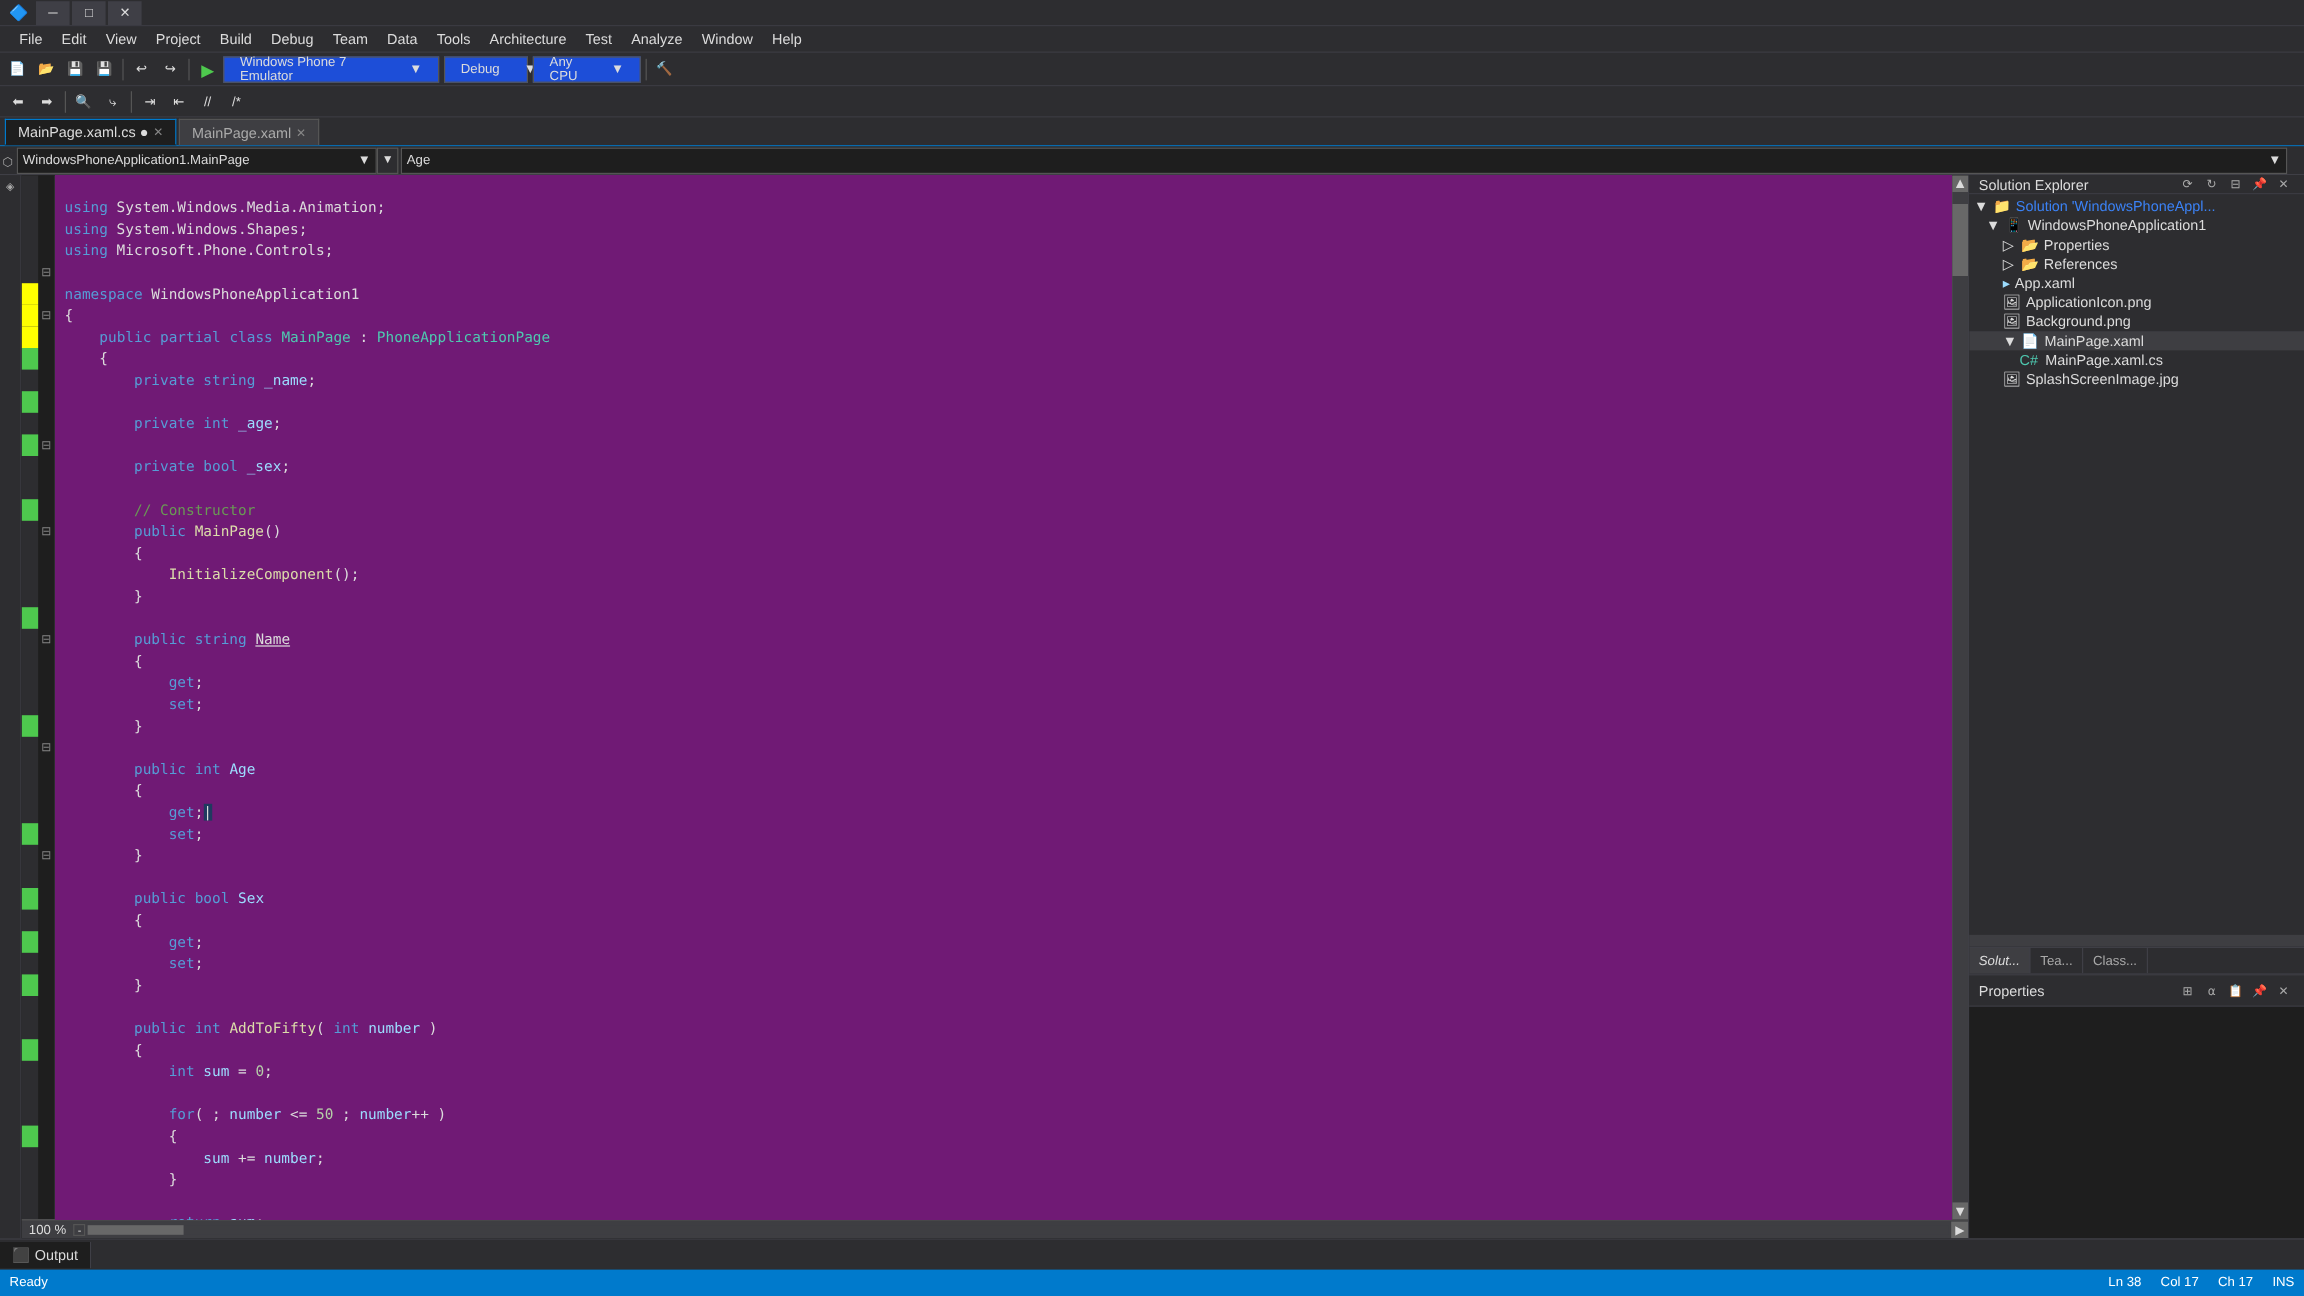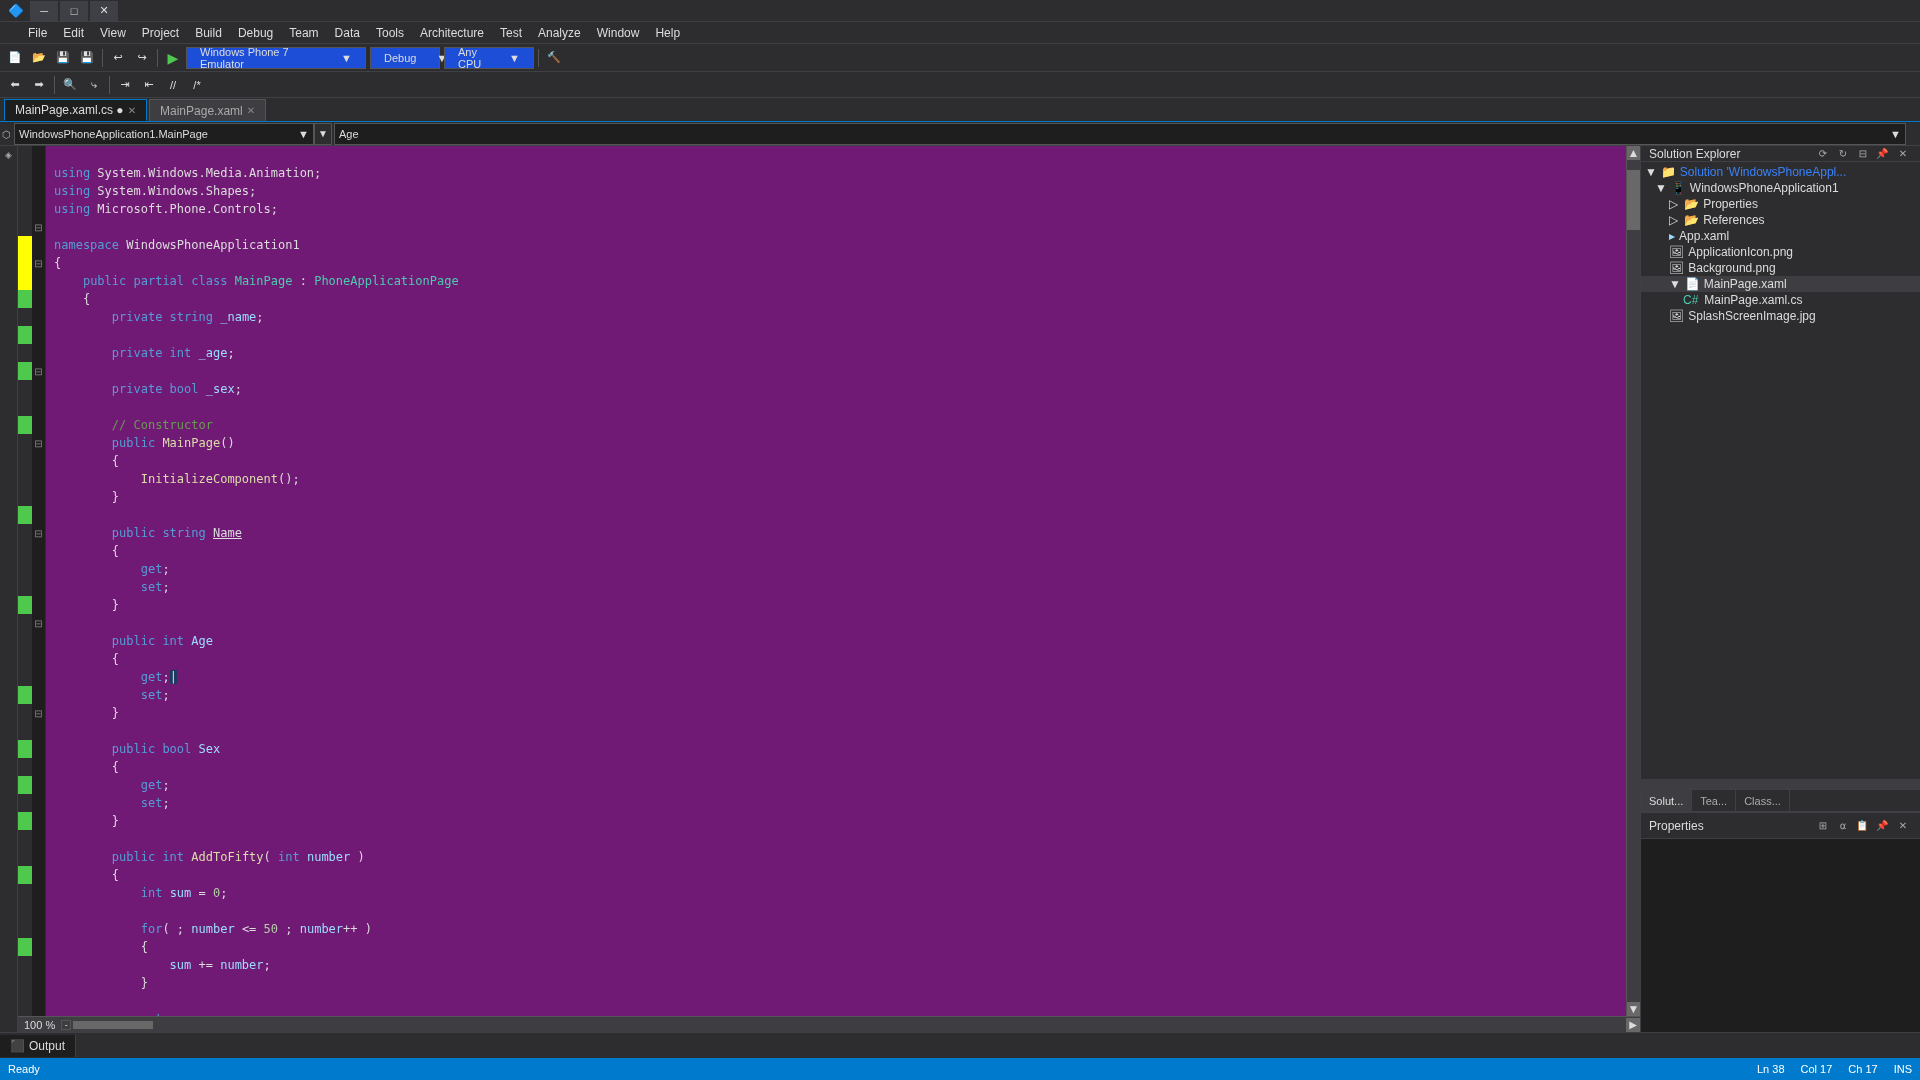"File" #menu-bar { padding: 0 20px -> 0 8px }
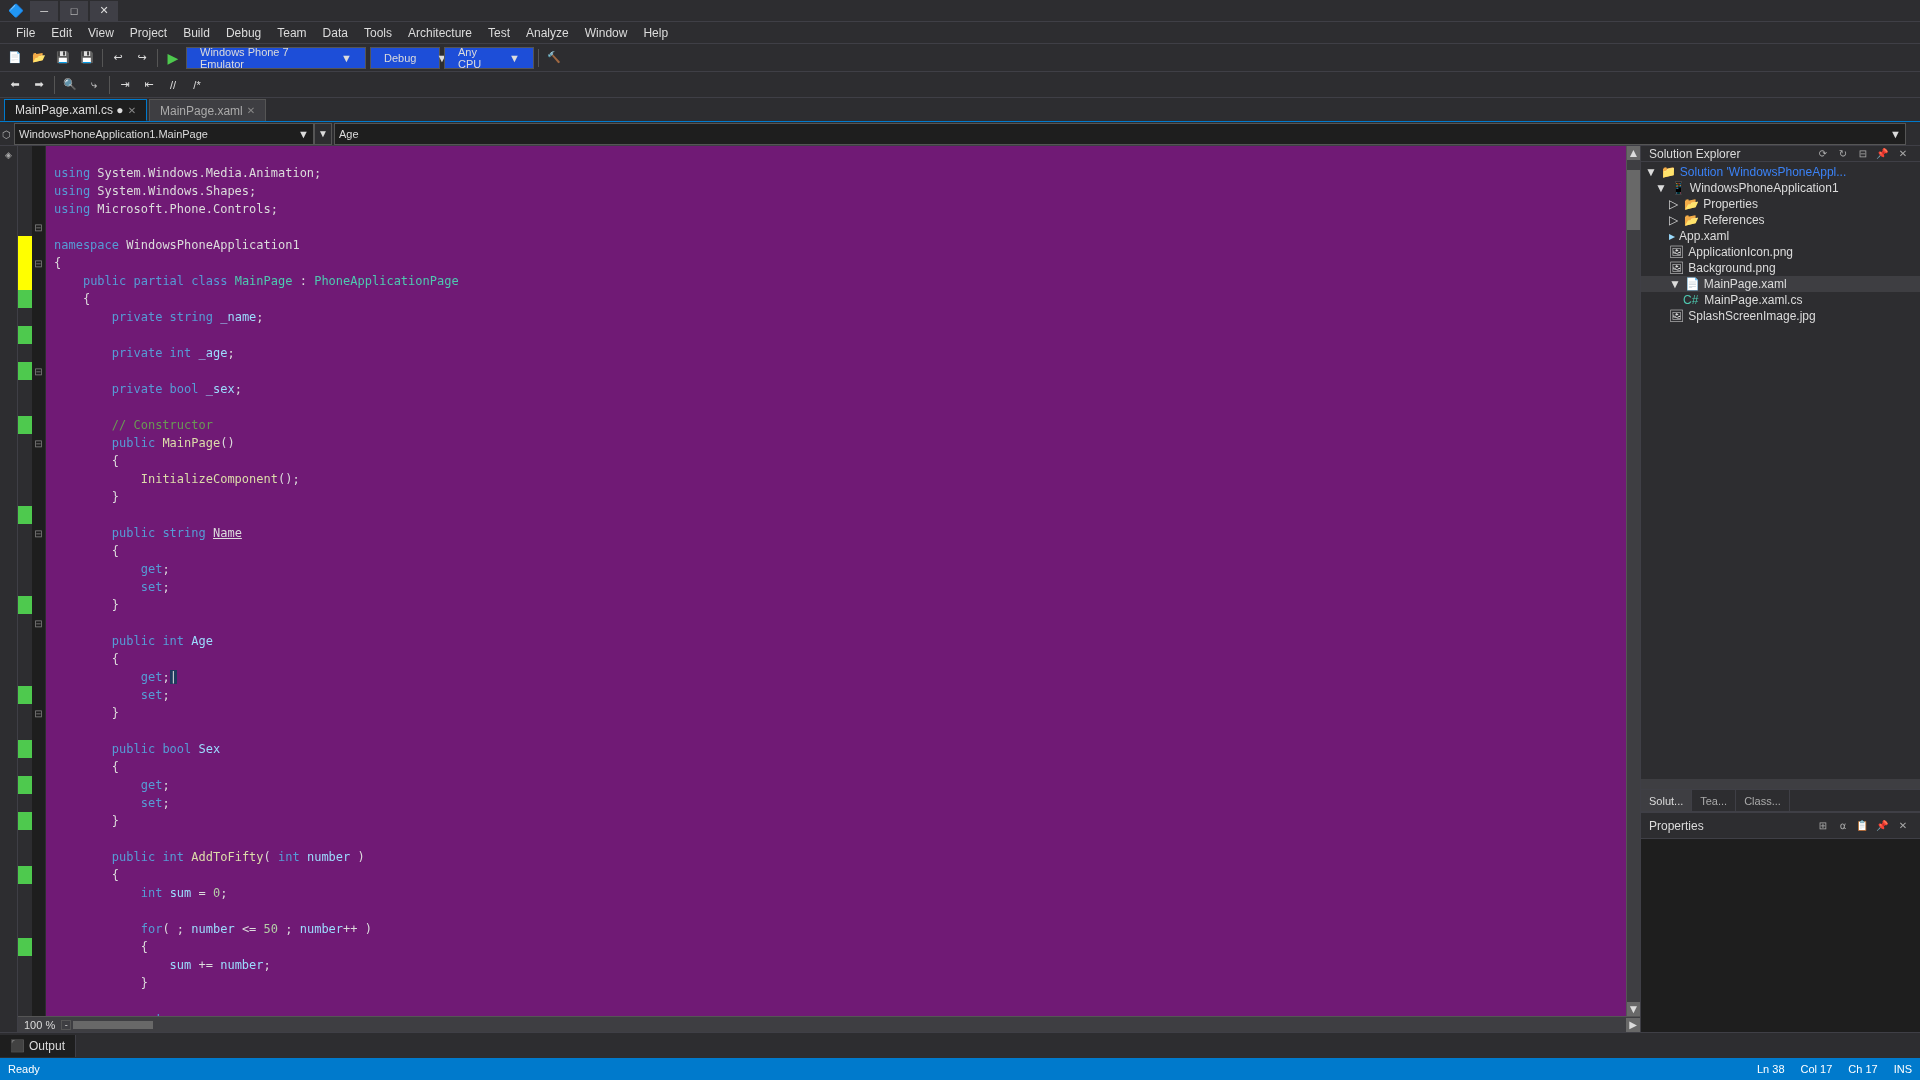"Solut..." .sol-tab.active { font-style: none -> italic }
